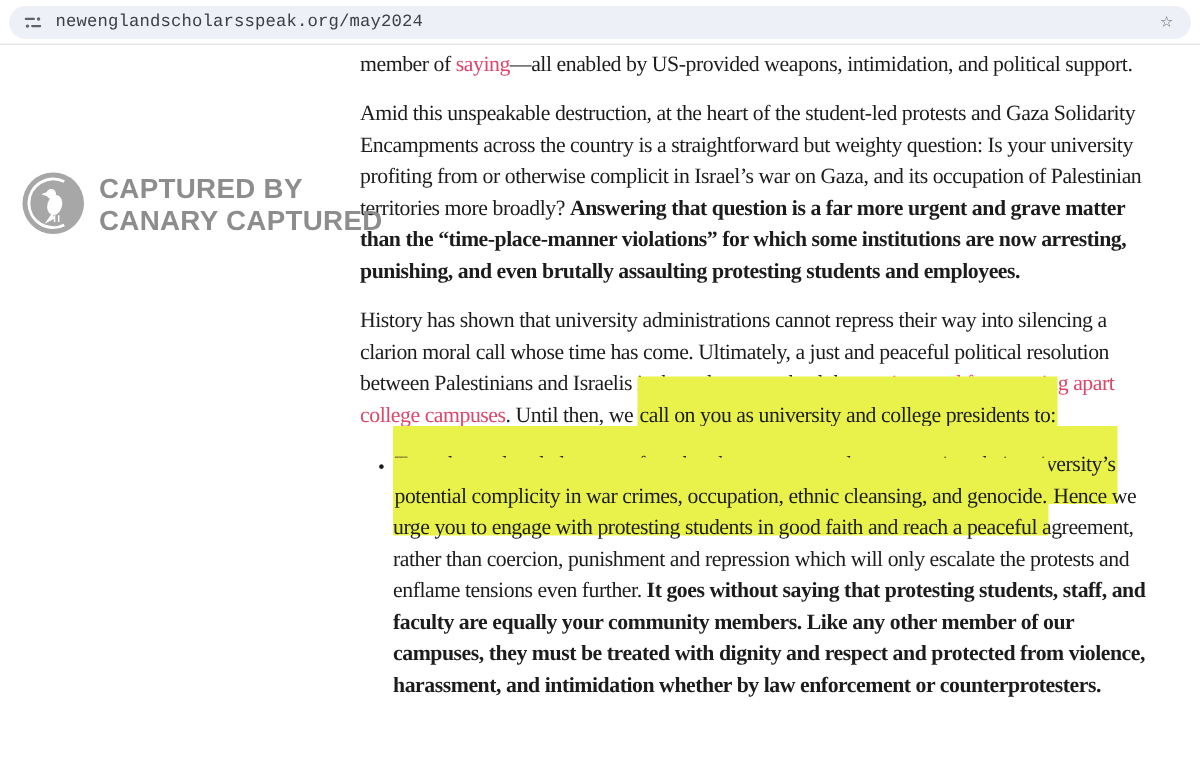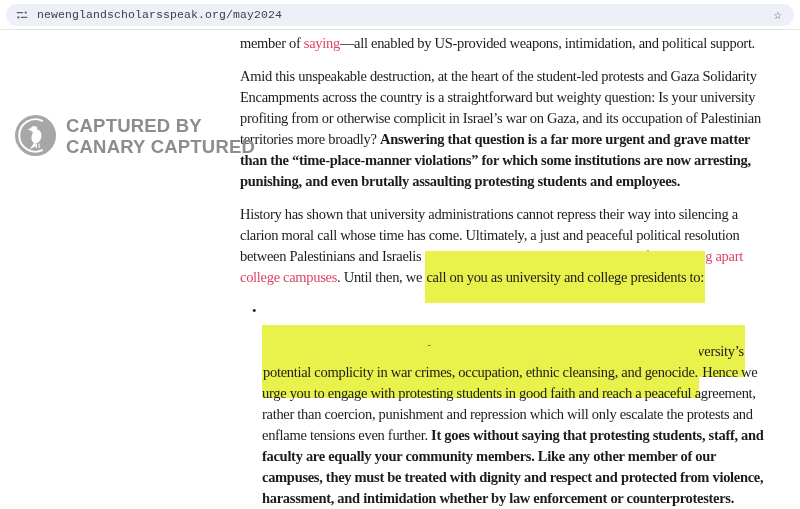"Treat the student-led protests for" .bullet-body { margin-top: 41px -> none }
